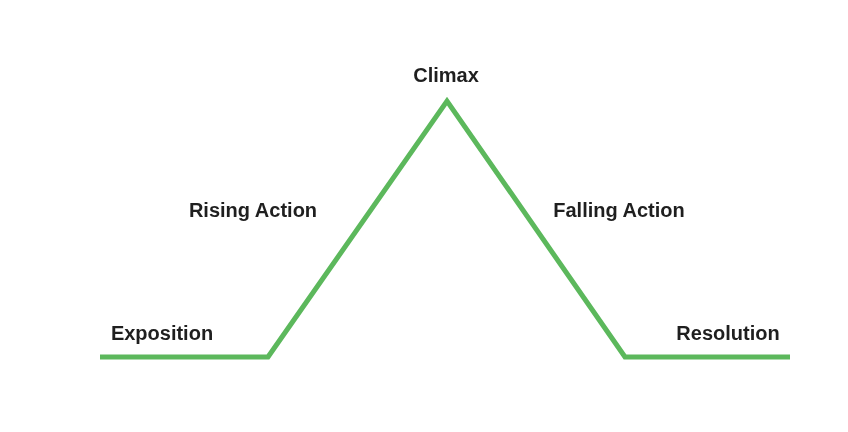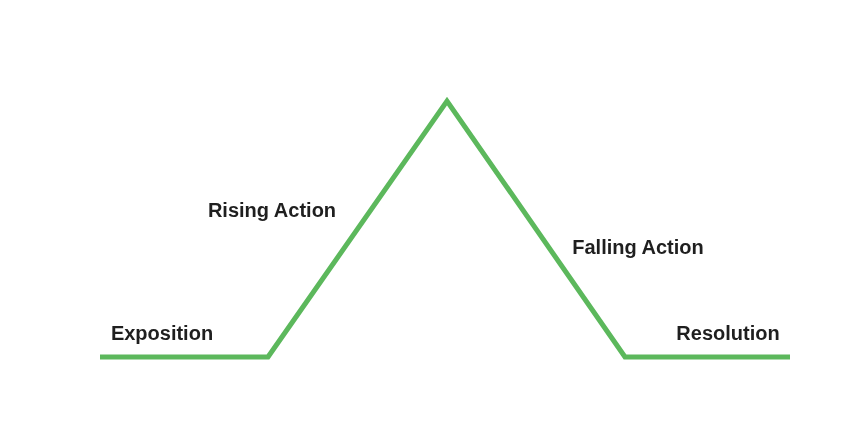"Climax" div.plot-label { html: none -> <div>Climax</div> }
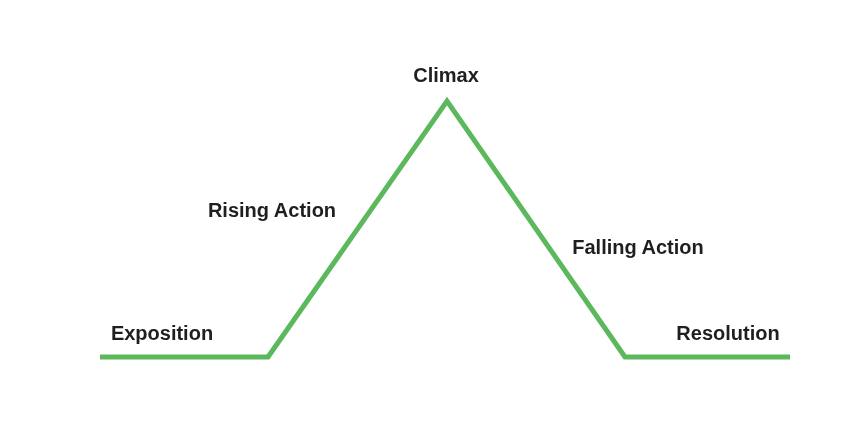"Rising Action" .label-rising-action { left: 272px -> 253px }
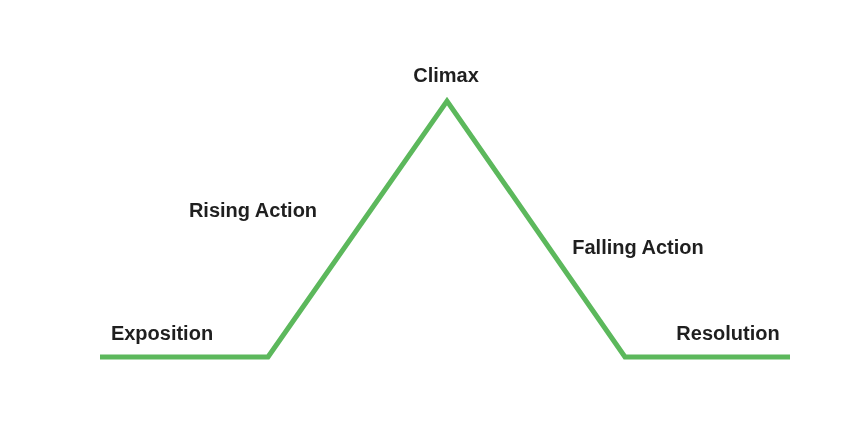"Falling Action" .label-falling-action { left: 638px -> 619px; margin-top: 37px -> none }
